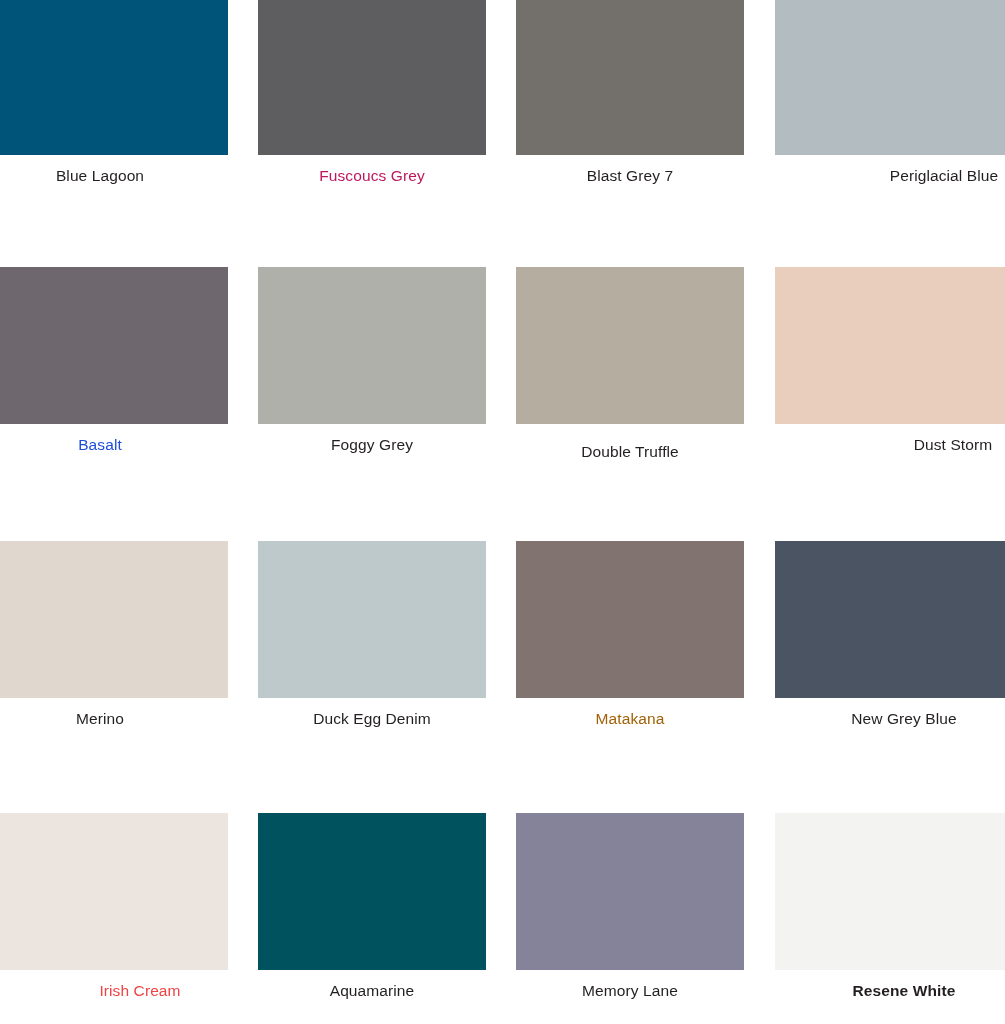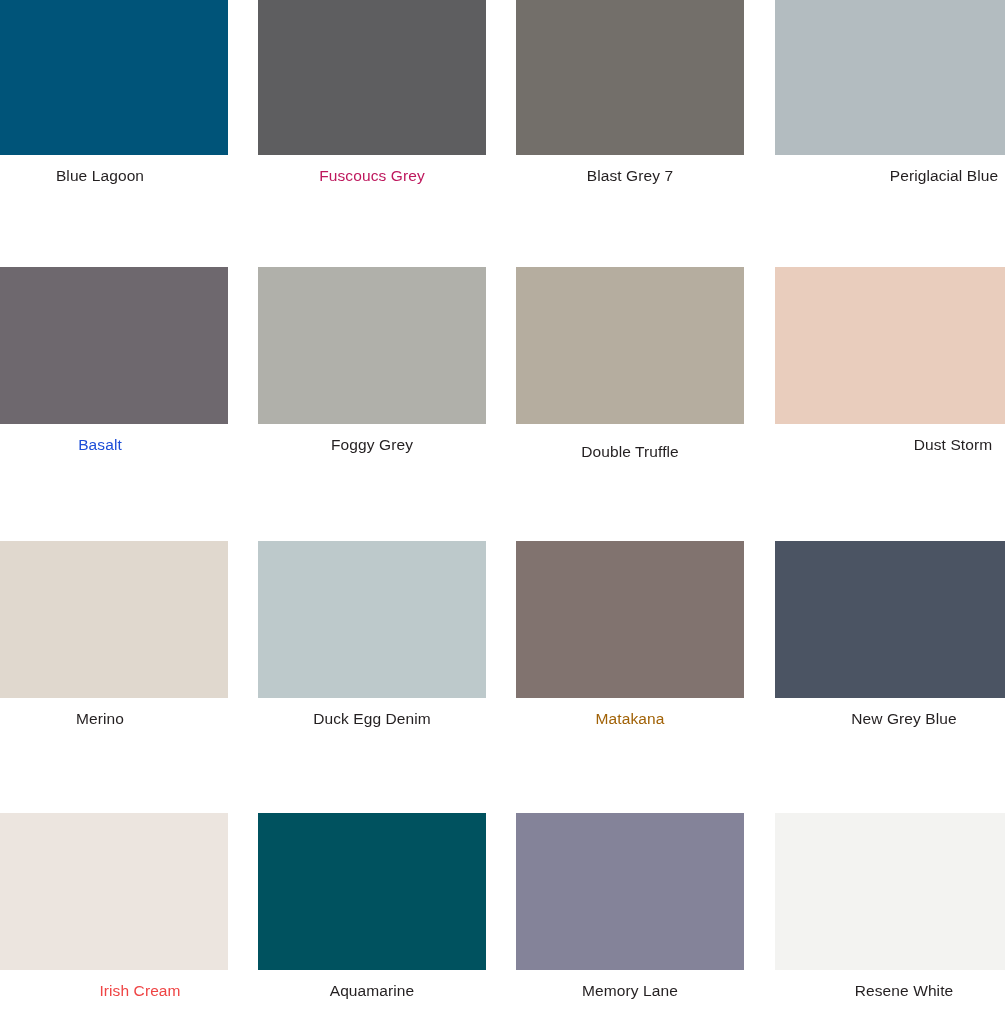"Resene White" div.swatch-label { font-weight: none -> bold }
